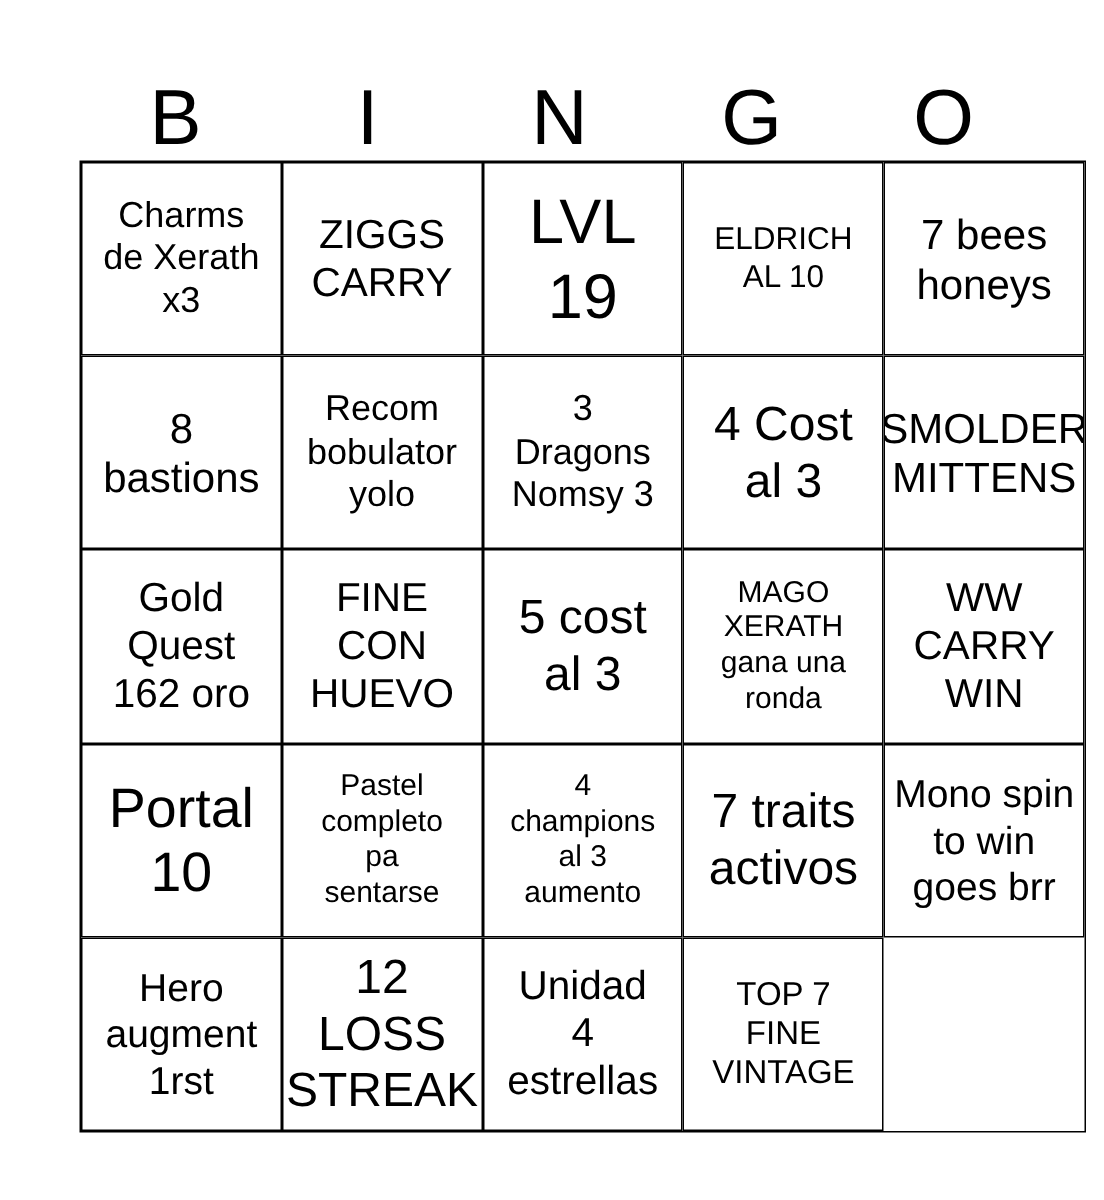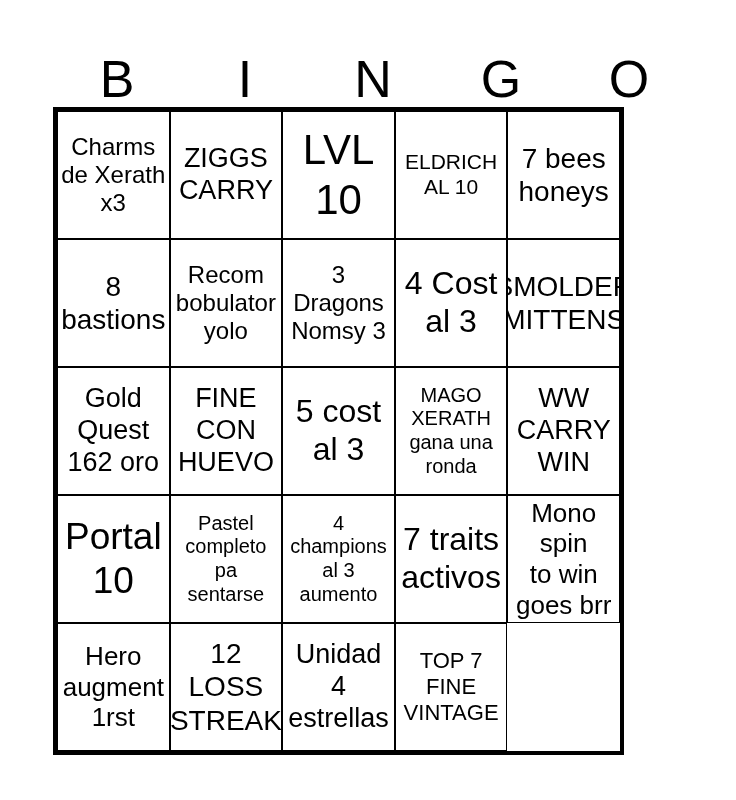"Charms" .grid { border: 4px solid #000000 -> 1px solid #000000; width: 571px -> 671px }
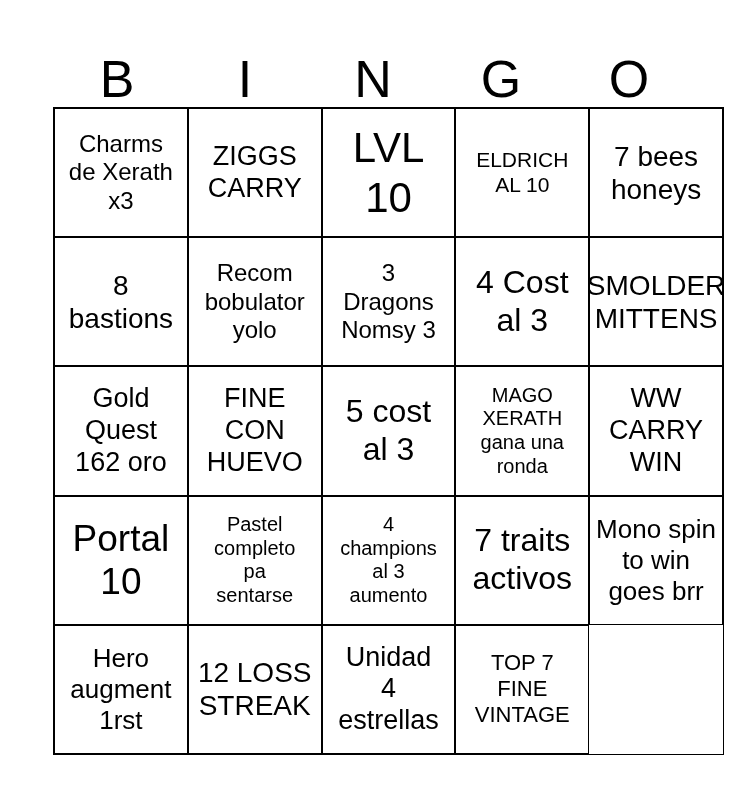"LVL" span { text: 10 -> 19 }
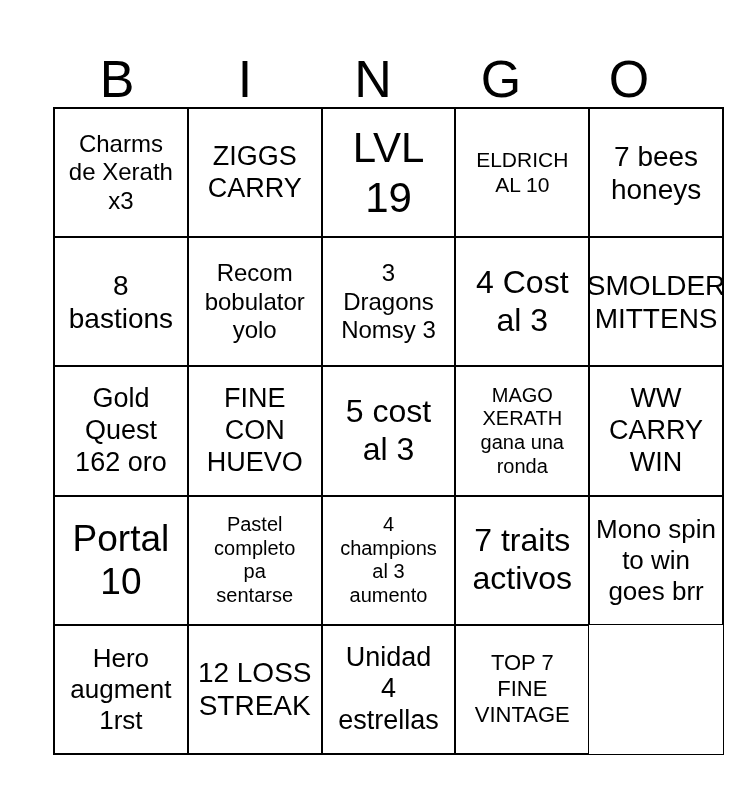"12 LOSS" div.cell { font-size: 28px -> 32px }
